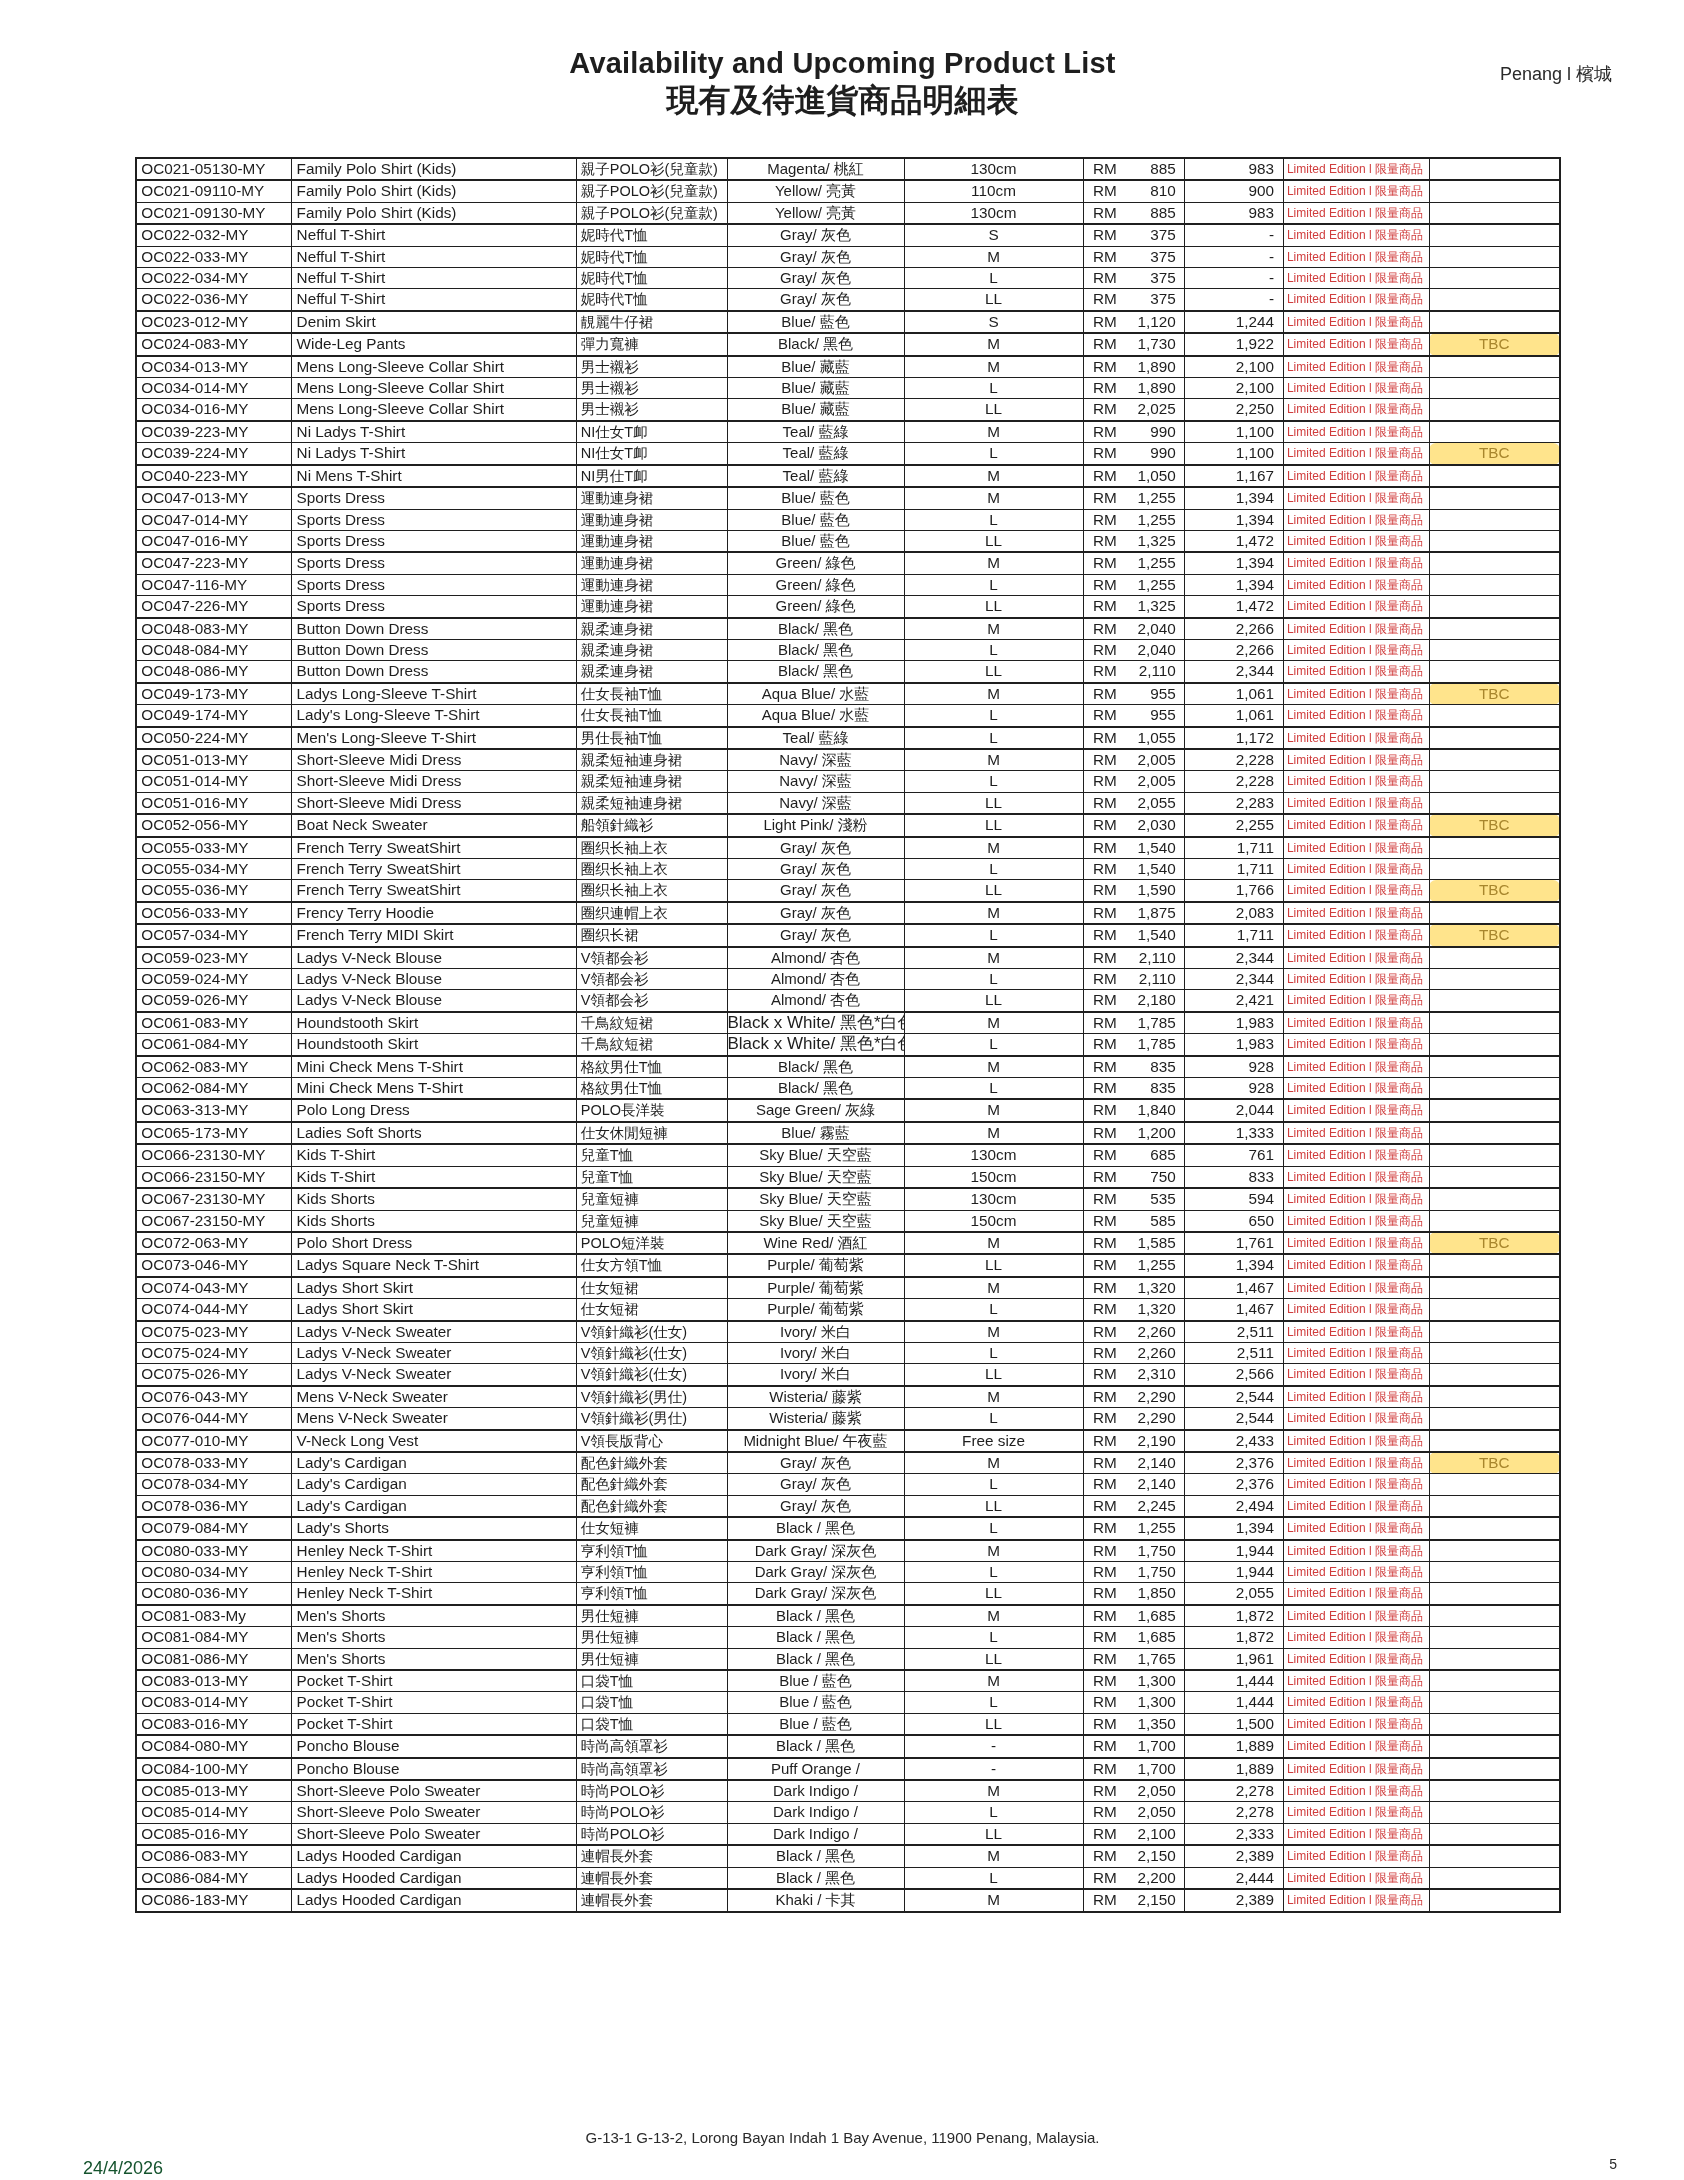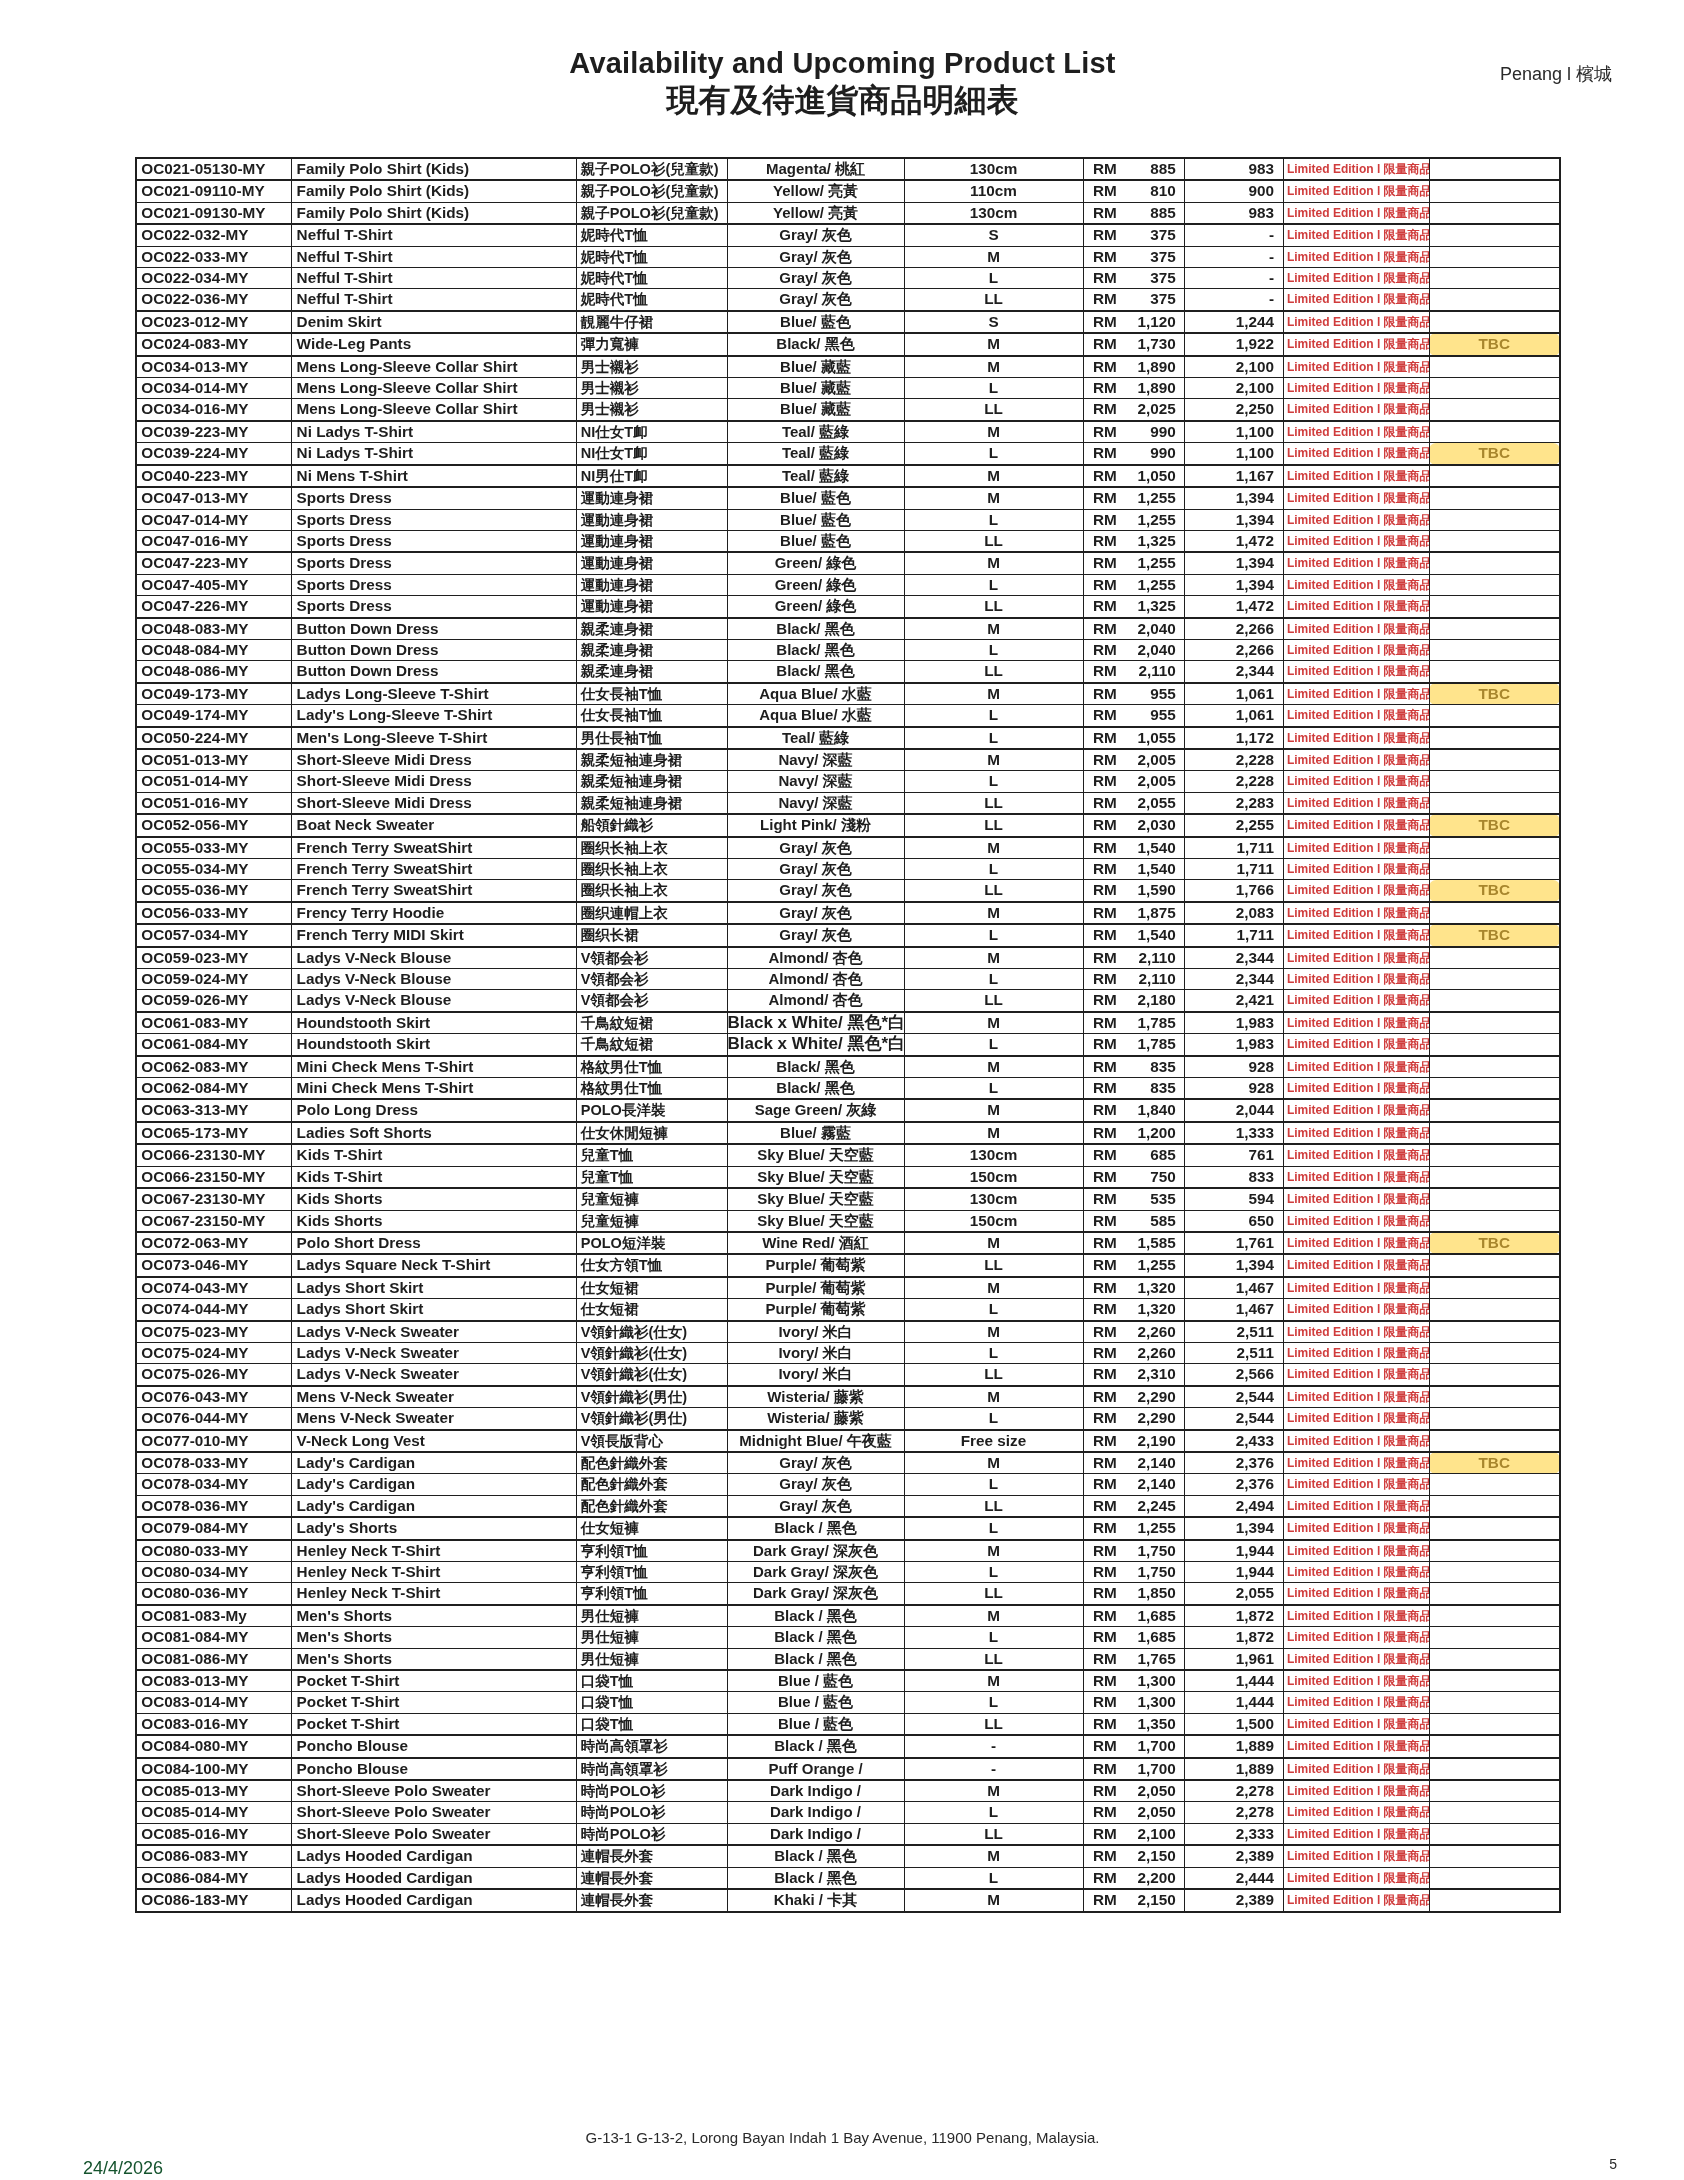"OC021-05130-MY" table.product-table { font-weight: bold -> none }
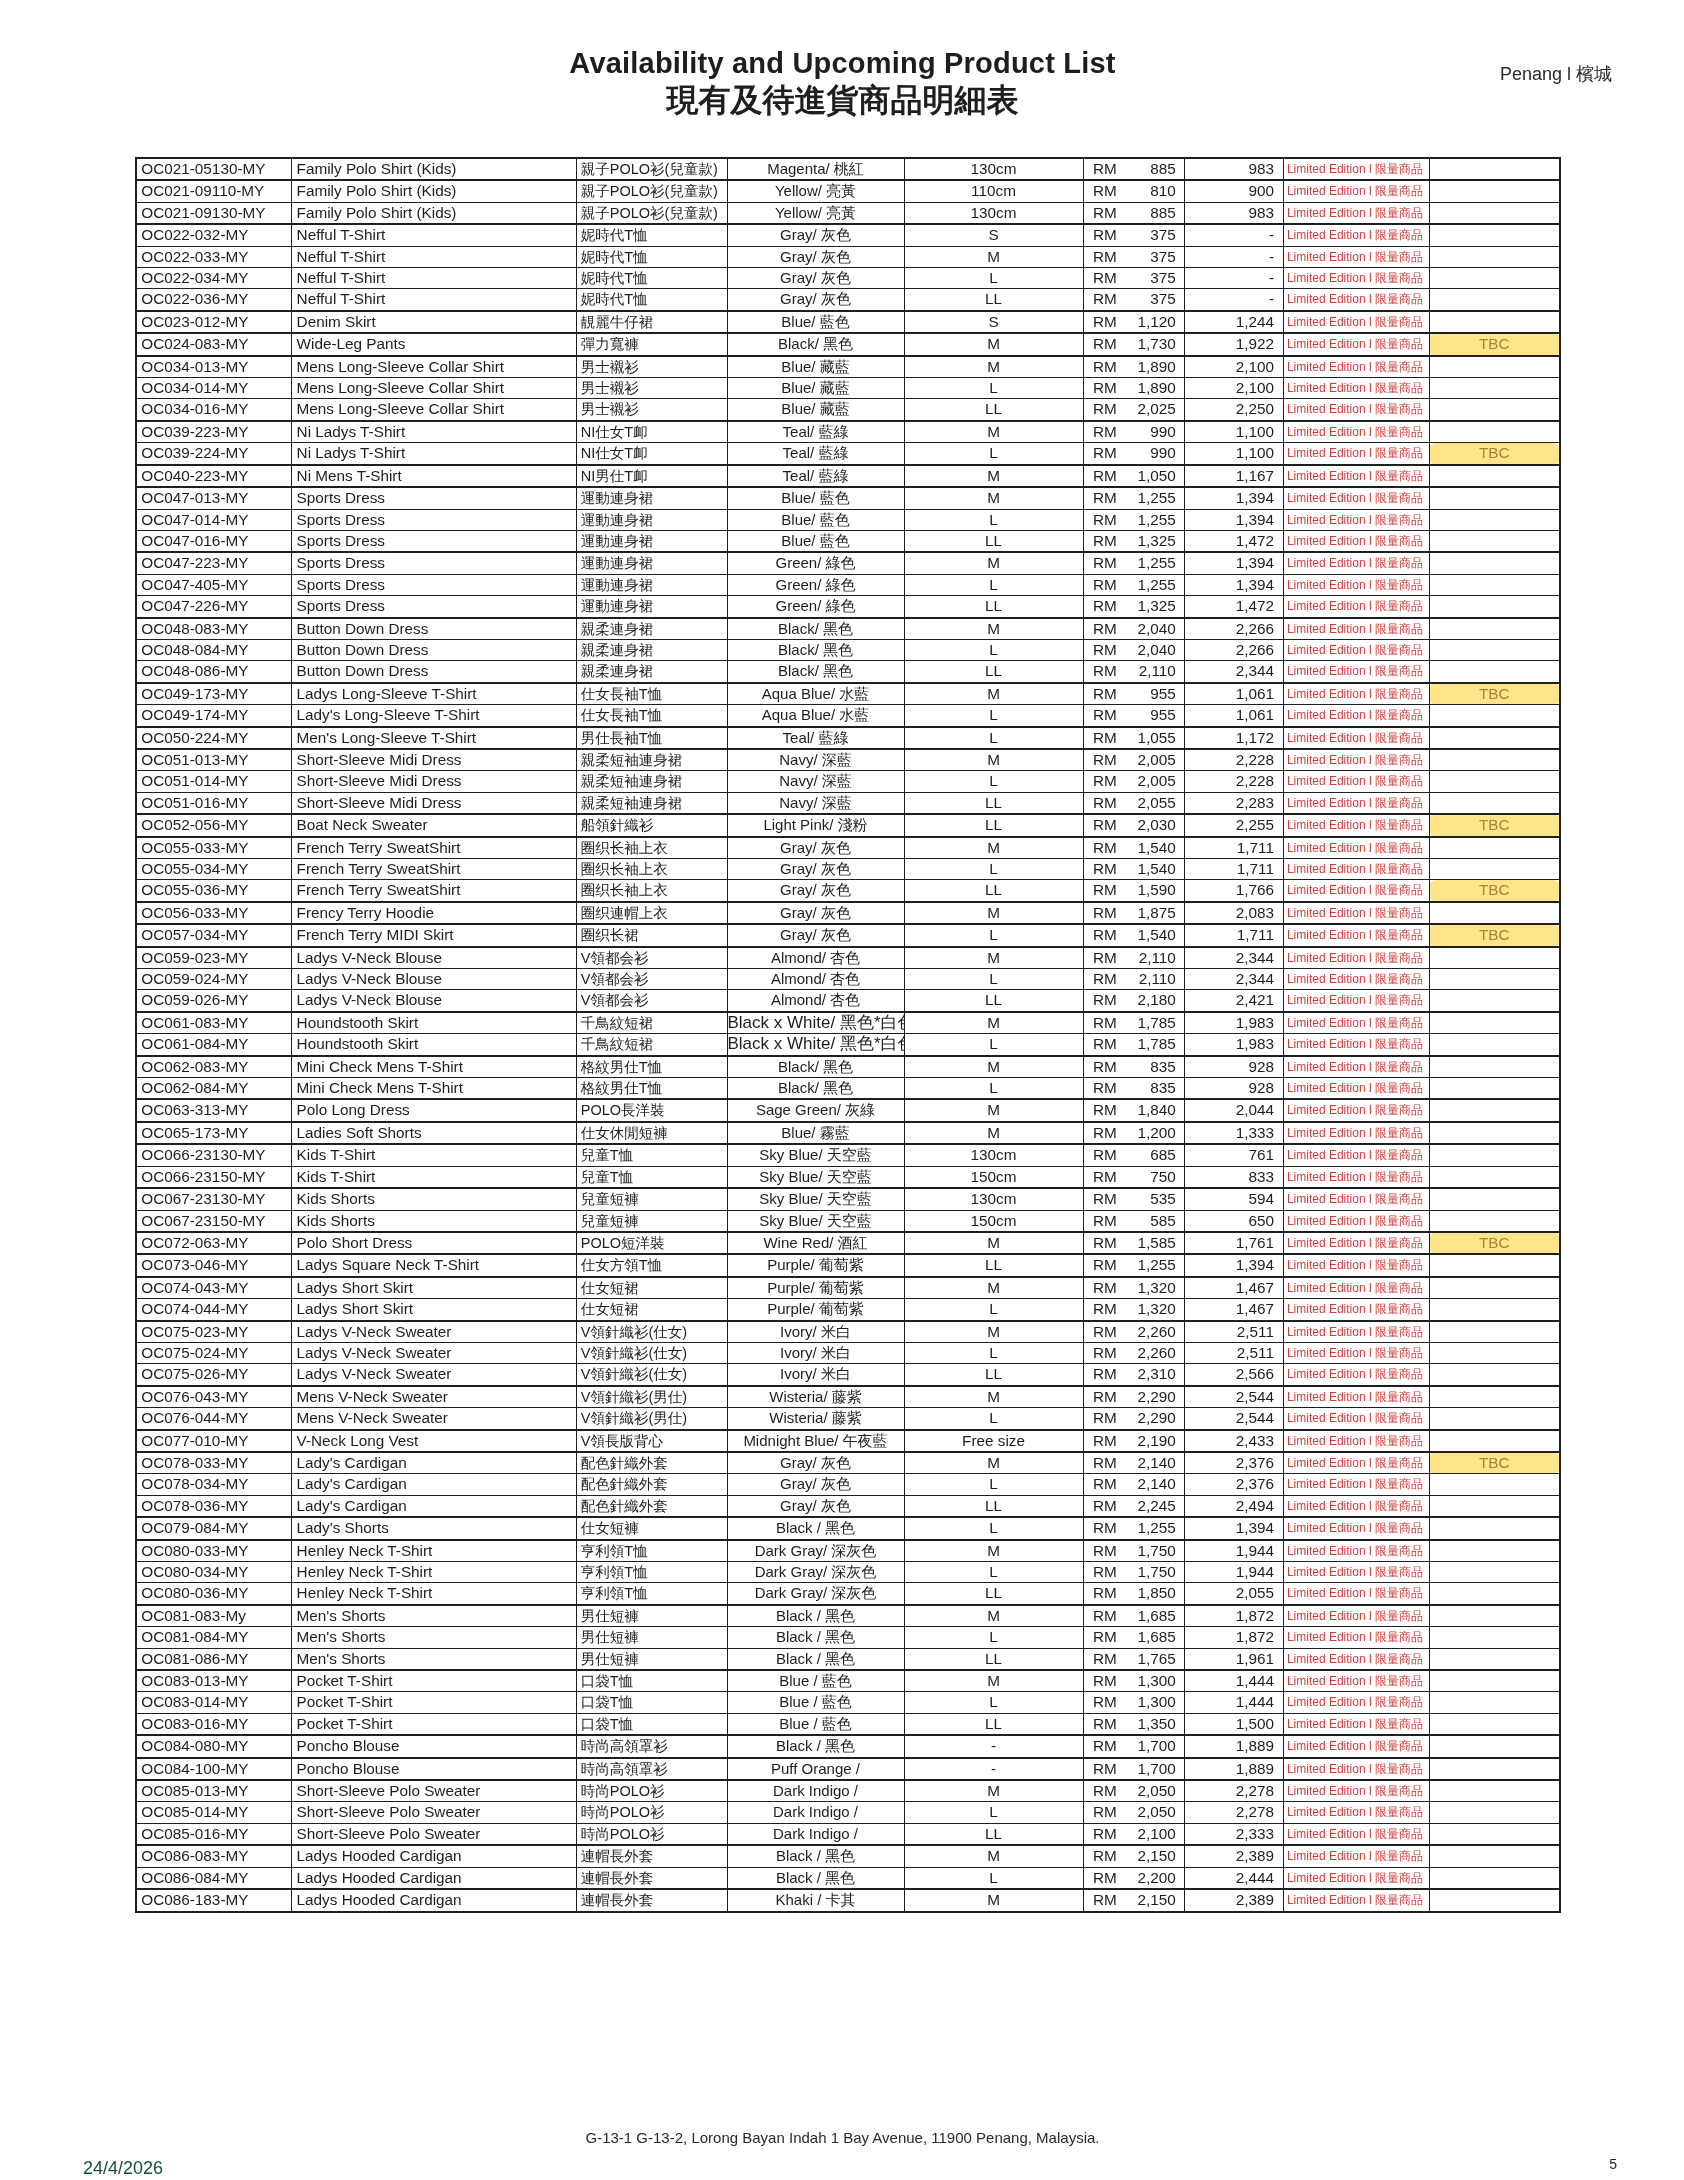"OC047-405-MY" td.c-code { text: OC047-405-MY -> OC047-116-MY }
